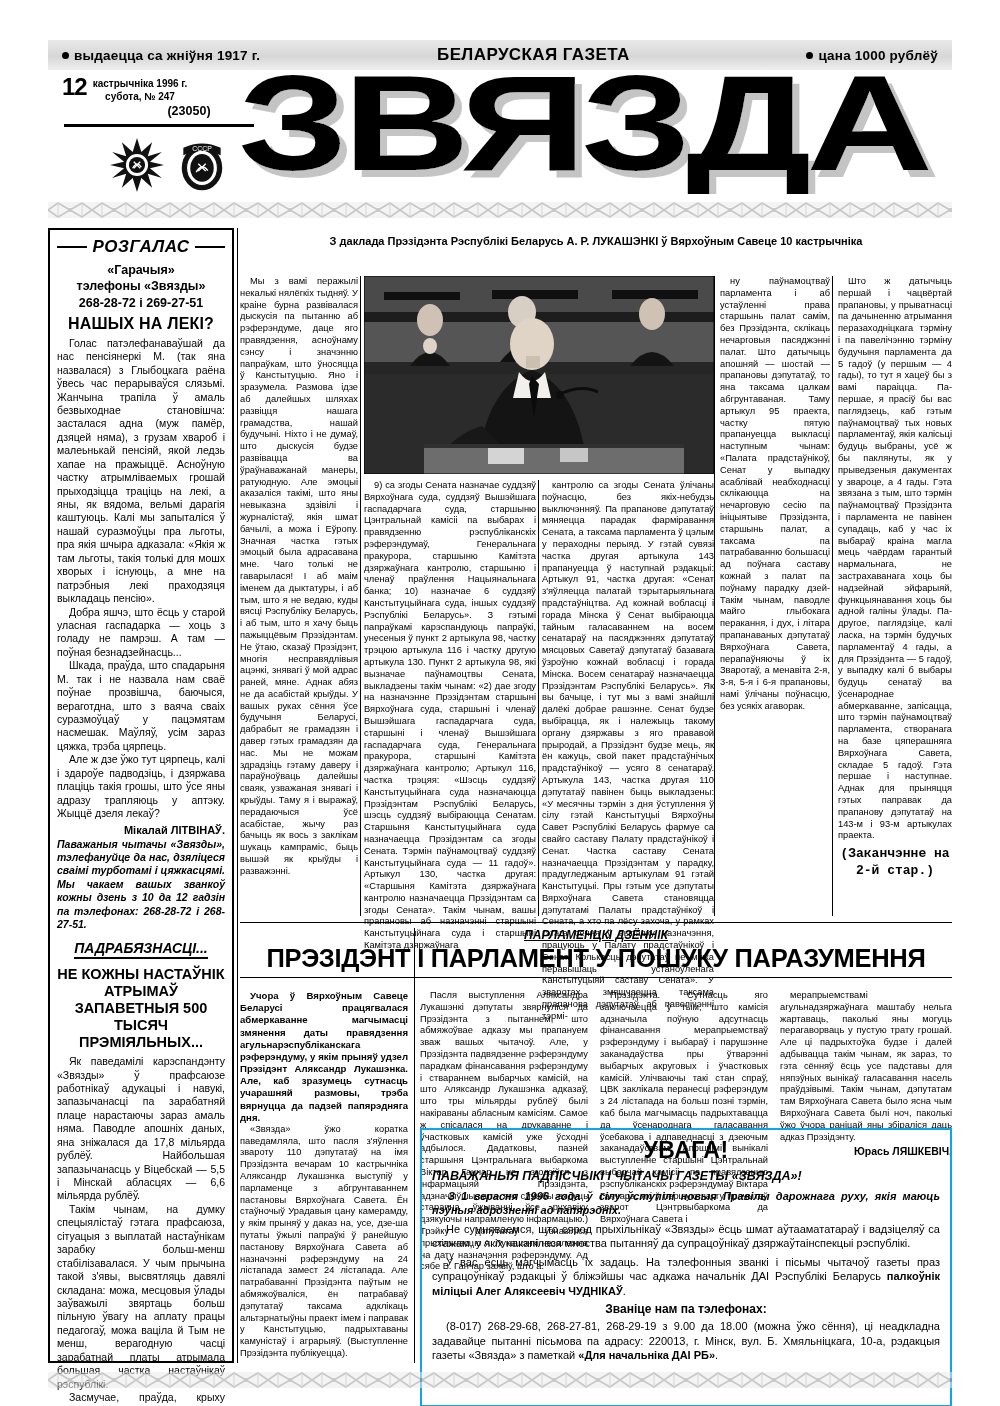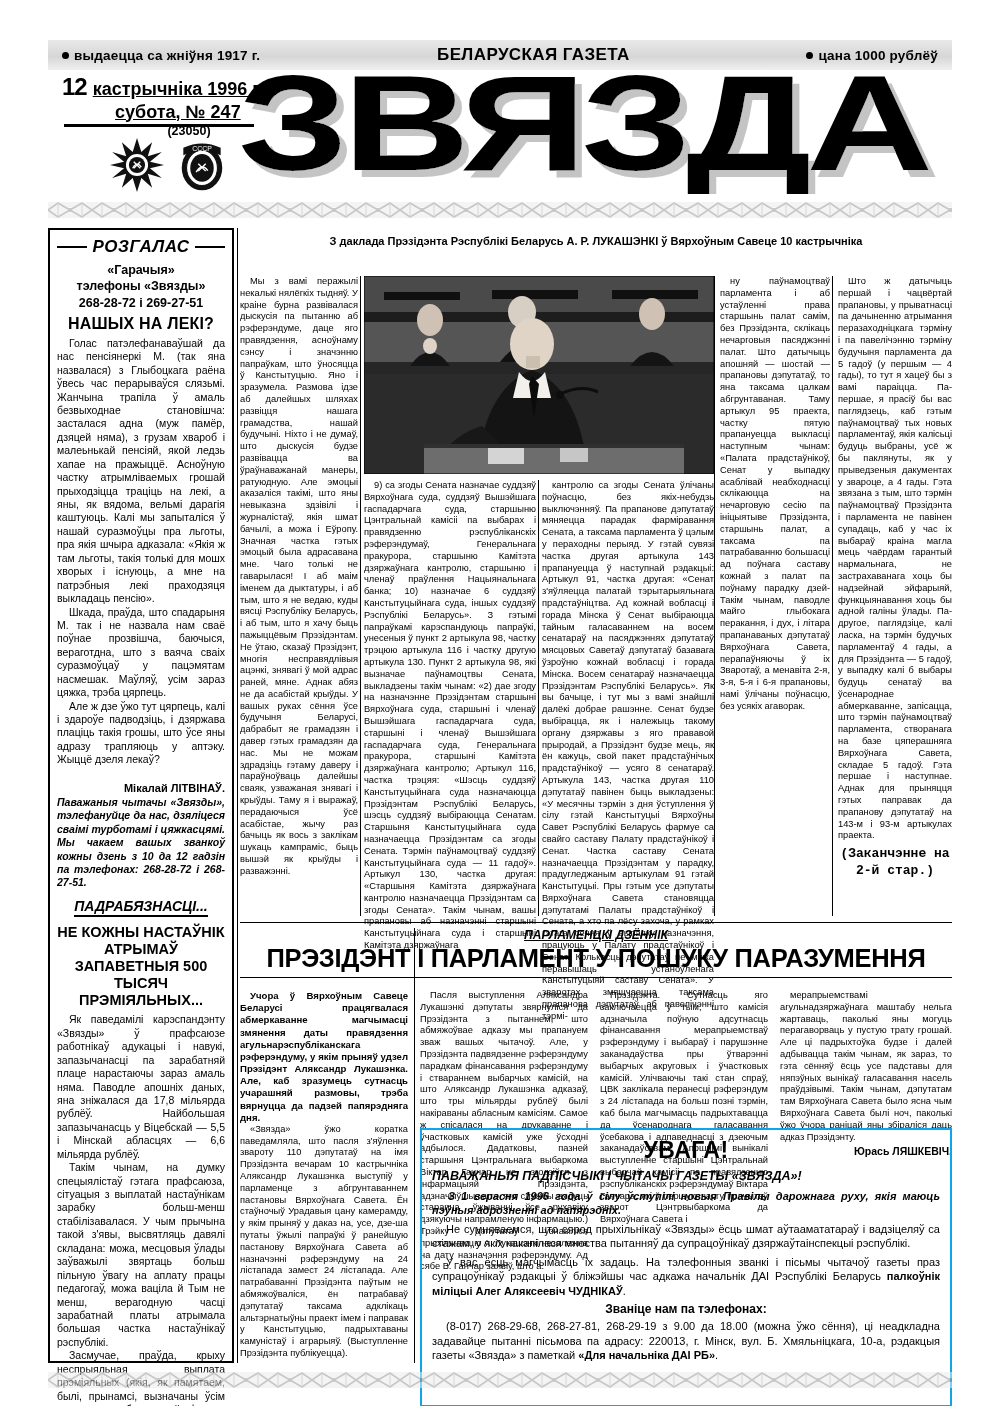"кастрычніка 1996 г." .dcol { font-size: 18px -> 10px; text-decoration: underline -> none }
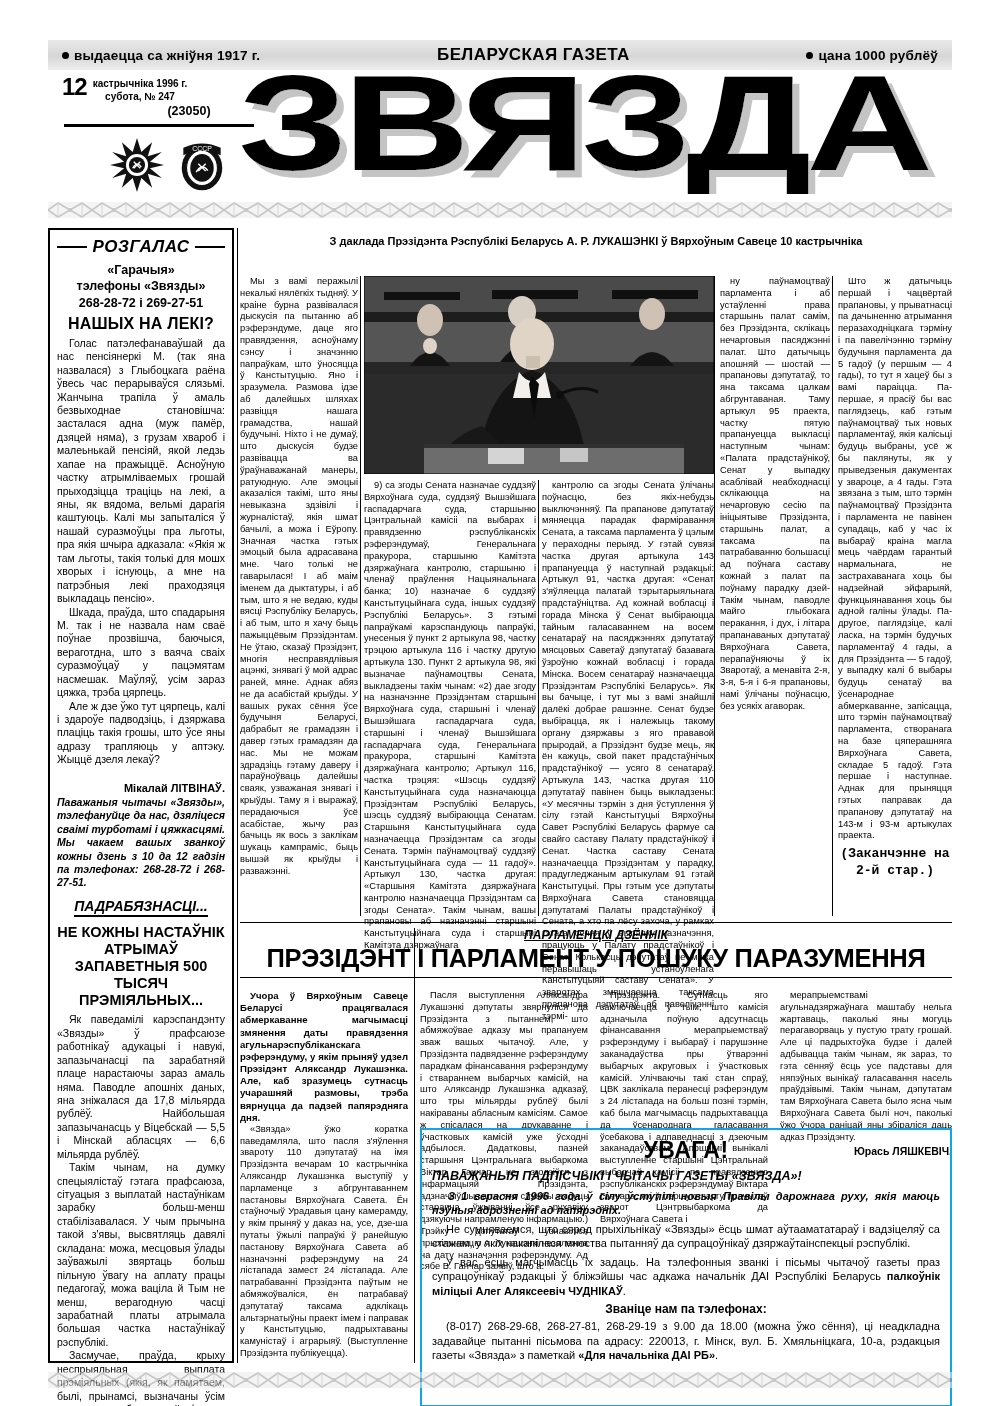"Добра яшчэ, што ёсць у" p { html: none -> <p>Добра яшчэ, што ёсць у старой уласная гаспадарка — хоць з голаду не памрэш. А там — поўная безнадзейнасць...</p> }
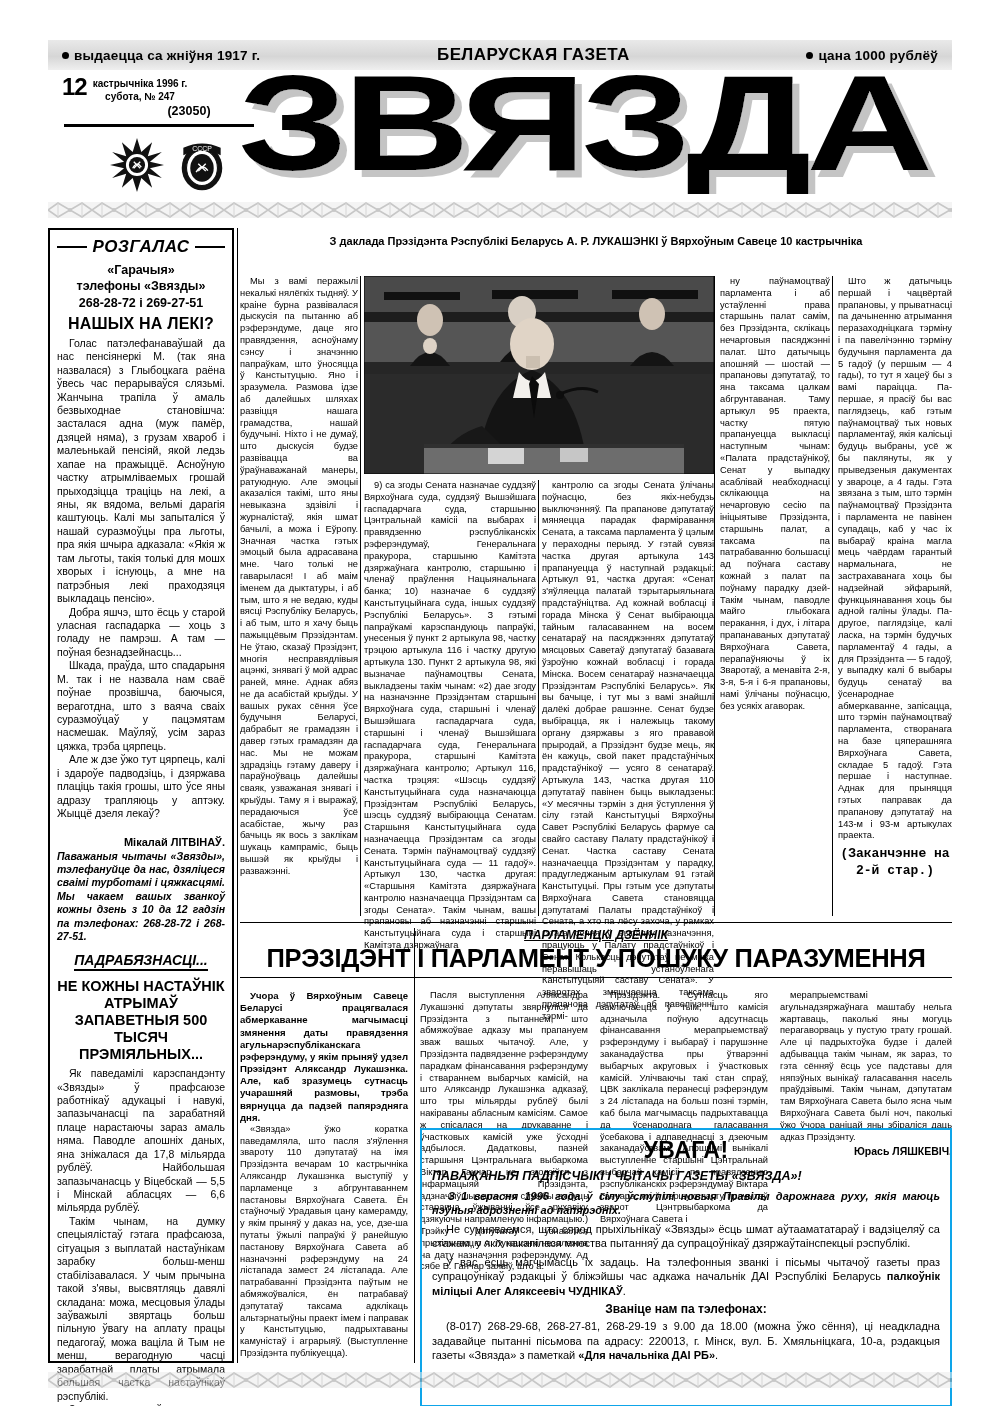"Мікалай ЛІТВІНАЎ." .byline { margin-top: 15px -> 3px }
